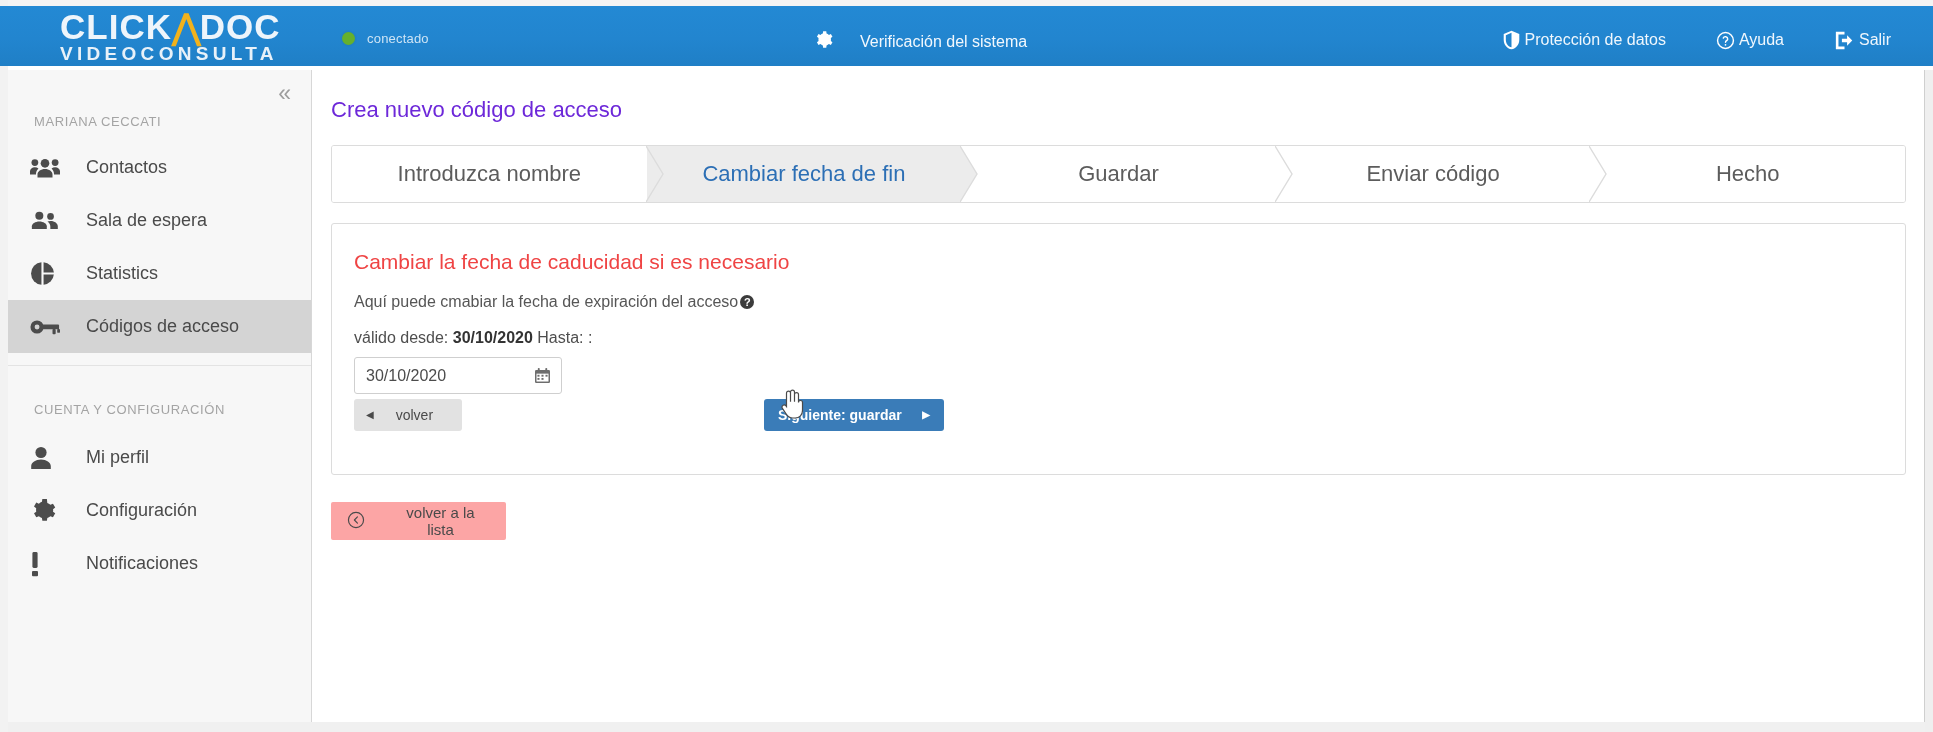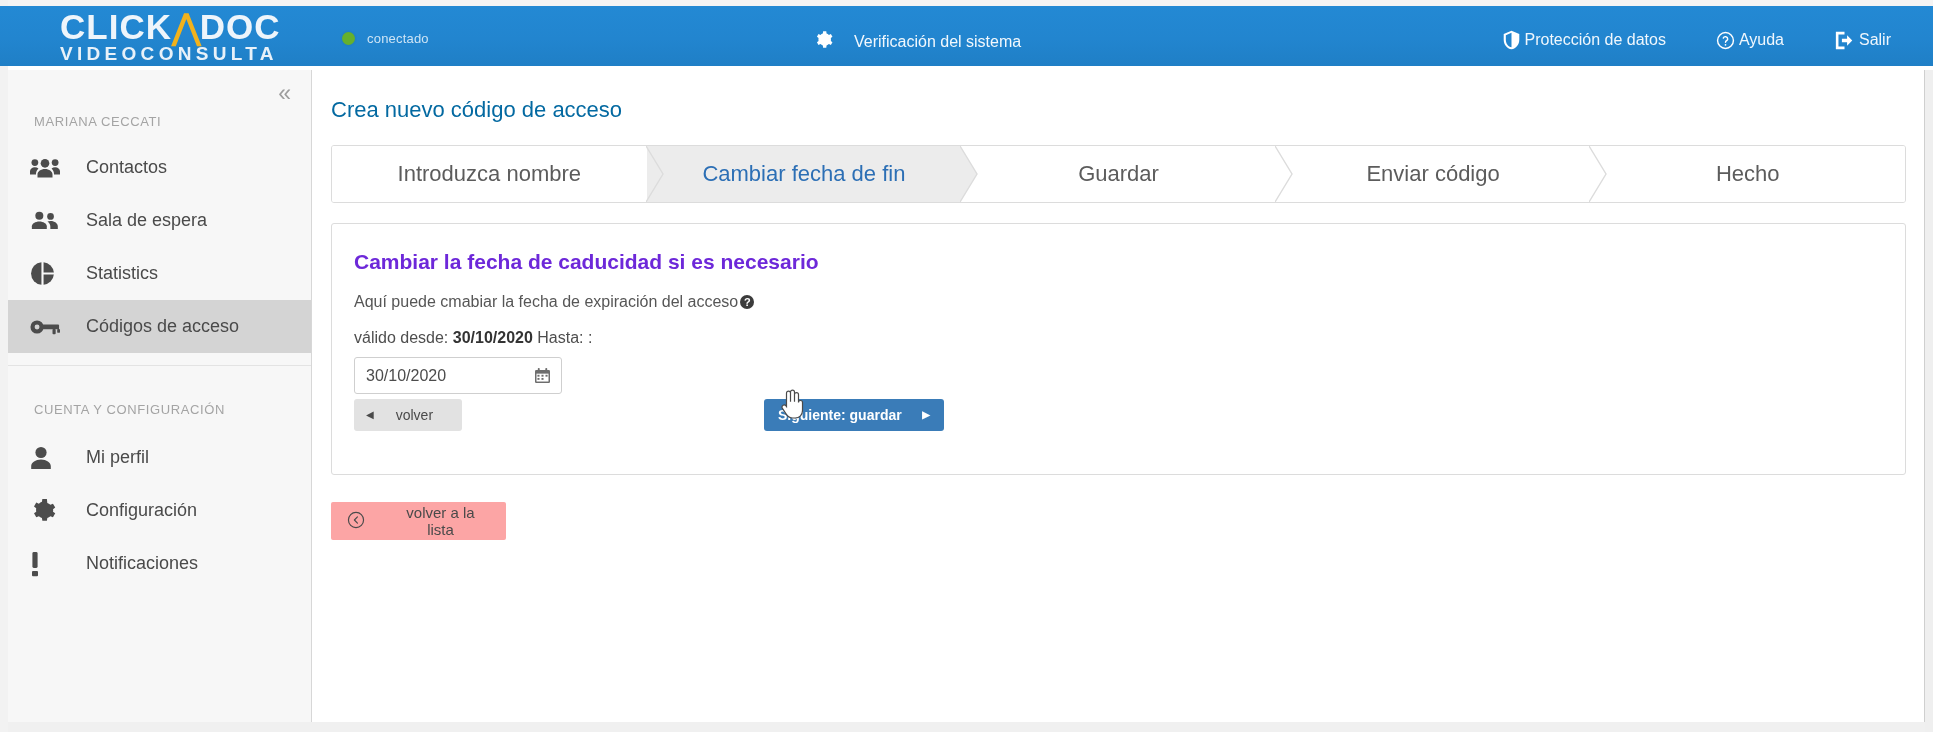"Verificación del sistema" .topnav-center { gap: 21px -> 27px }
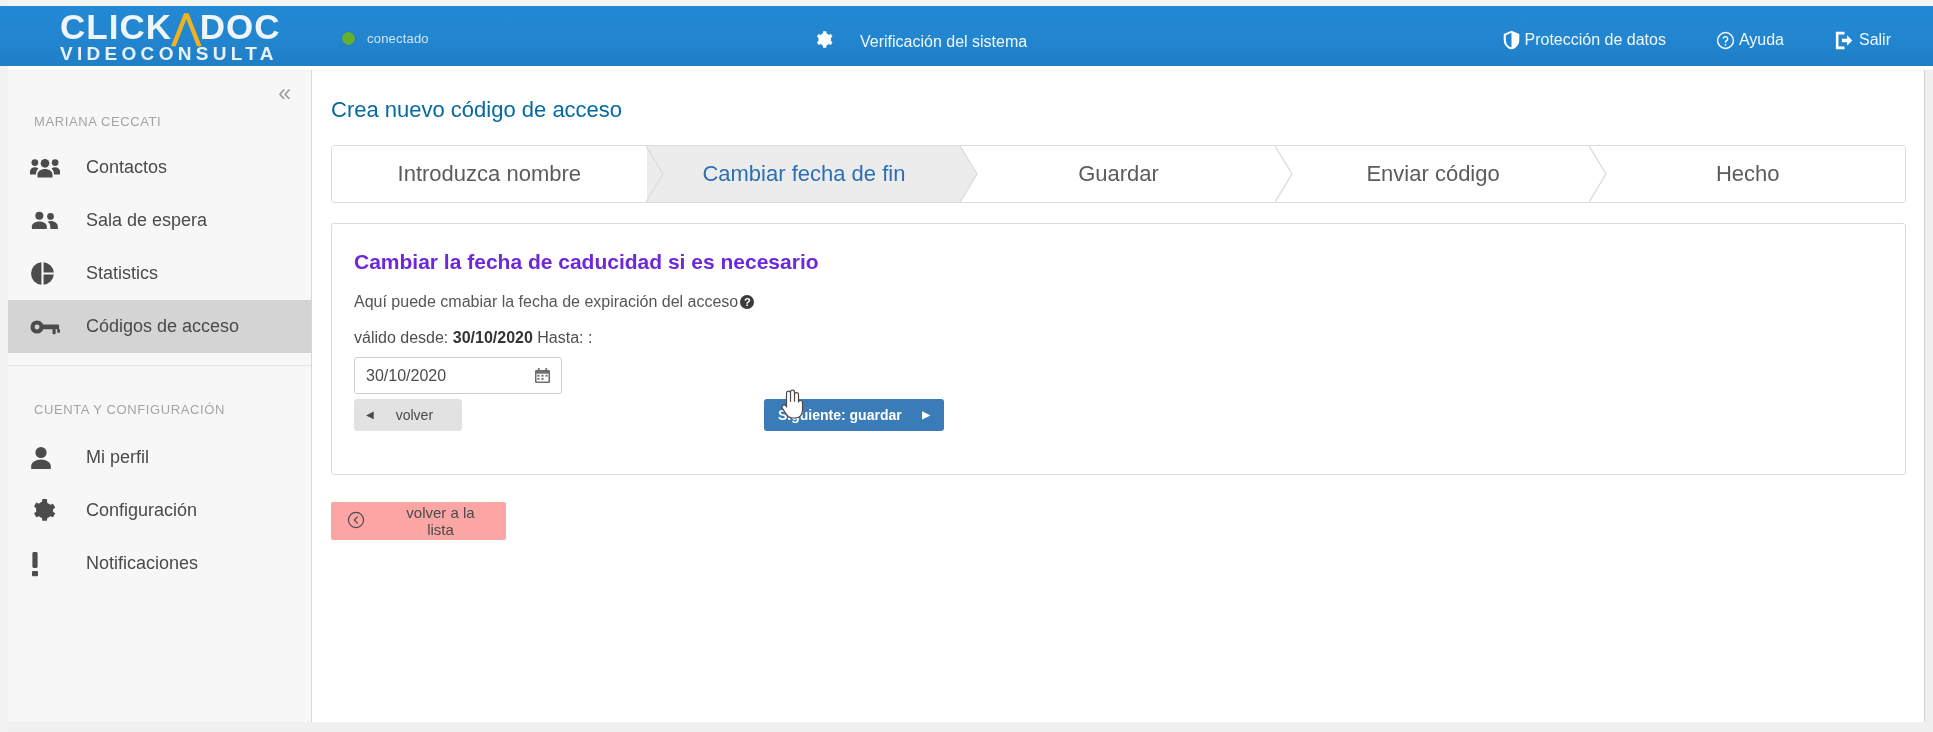"Crea nuevo código de acceso" .page-title { color: #0369a1 -> #6d28d9 }
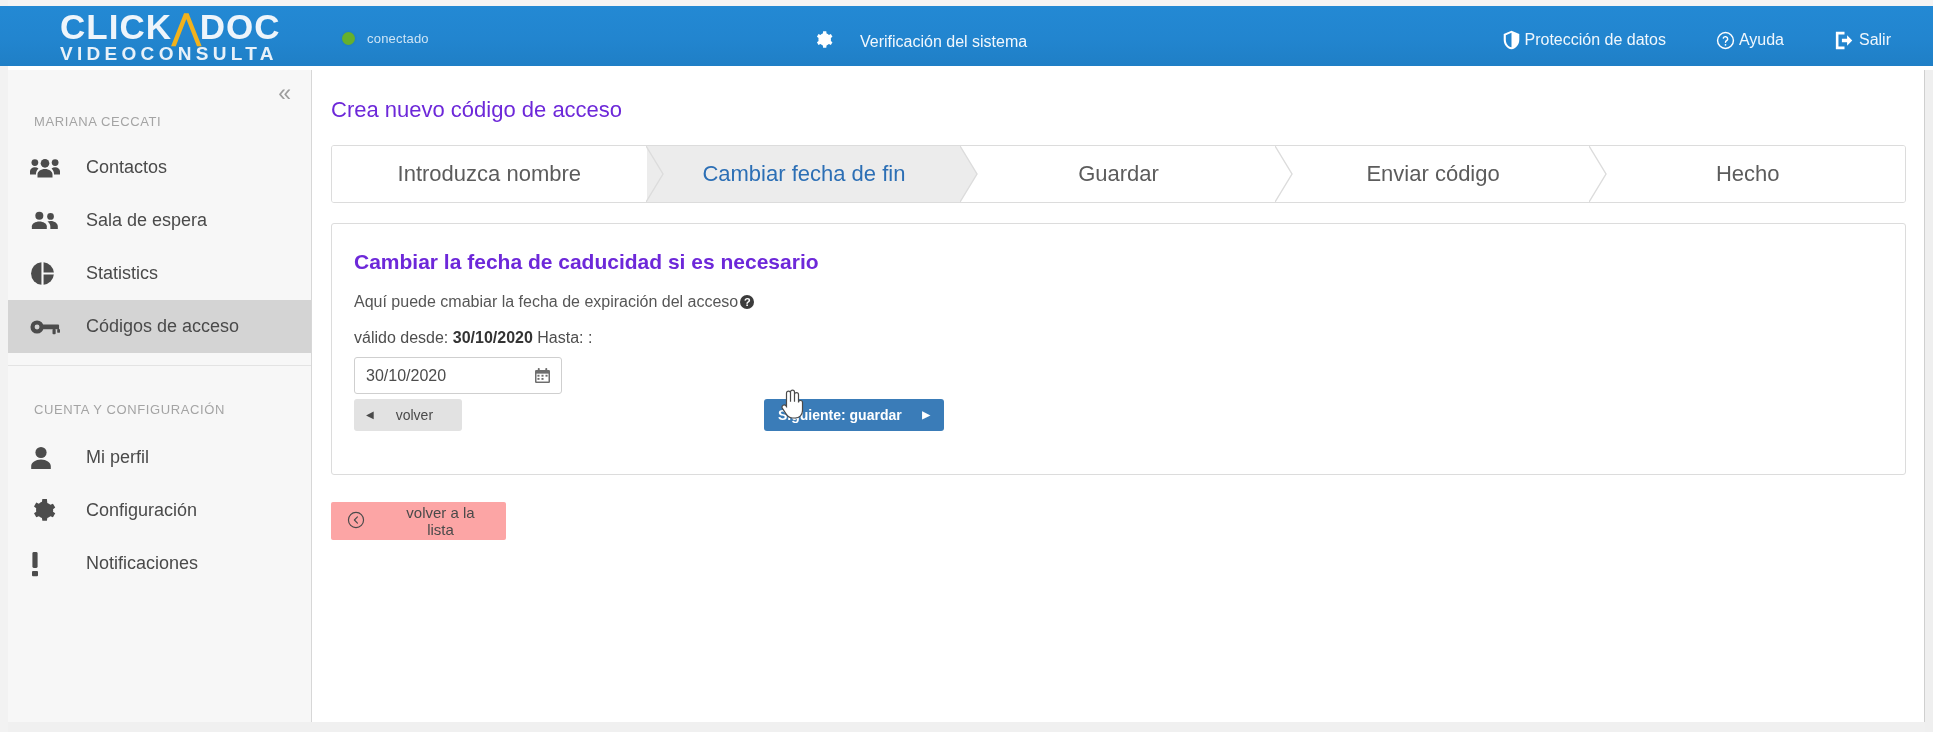"Cambiar la fecha de caducidad" .card-title { color: #6d28d9 -> #ef4444; font-weight: bold -> normal }
